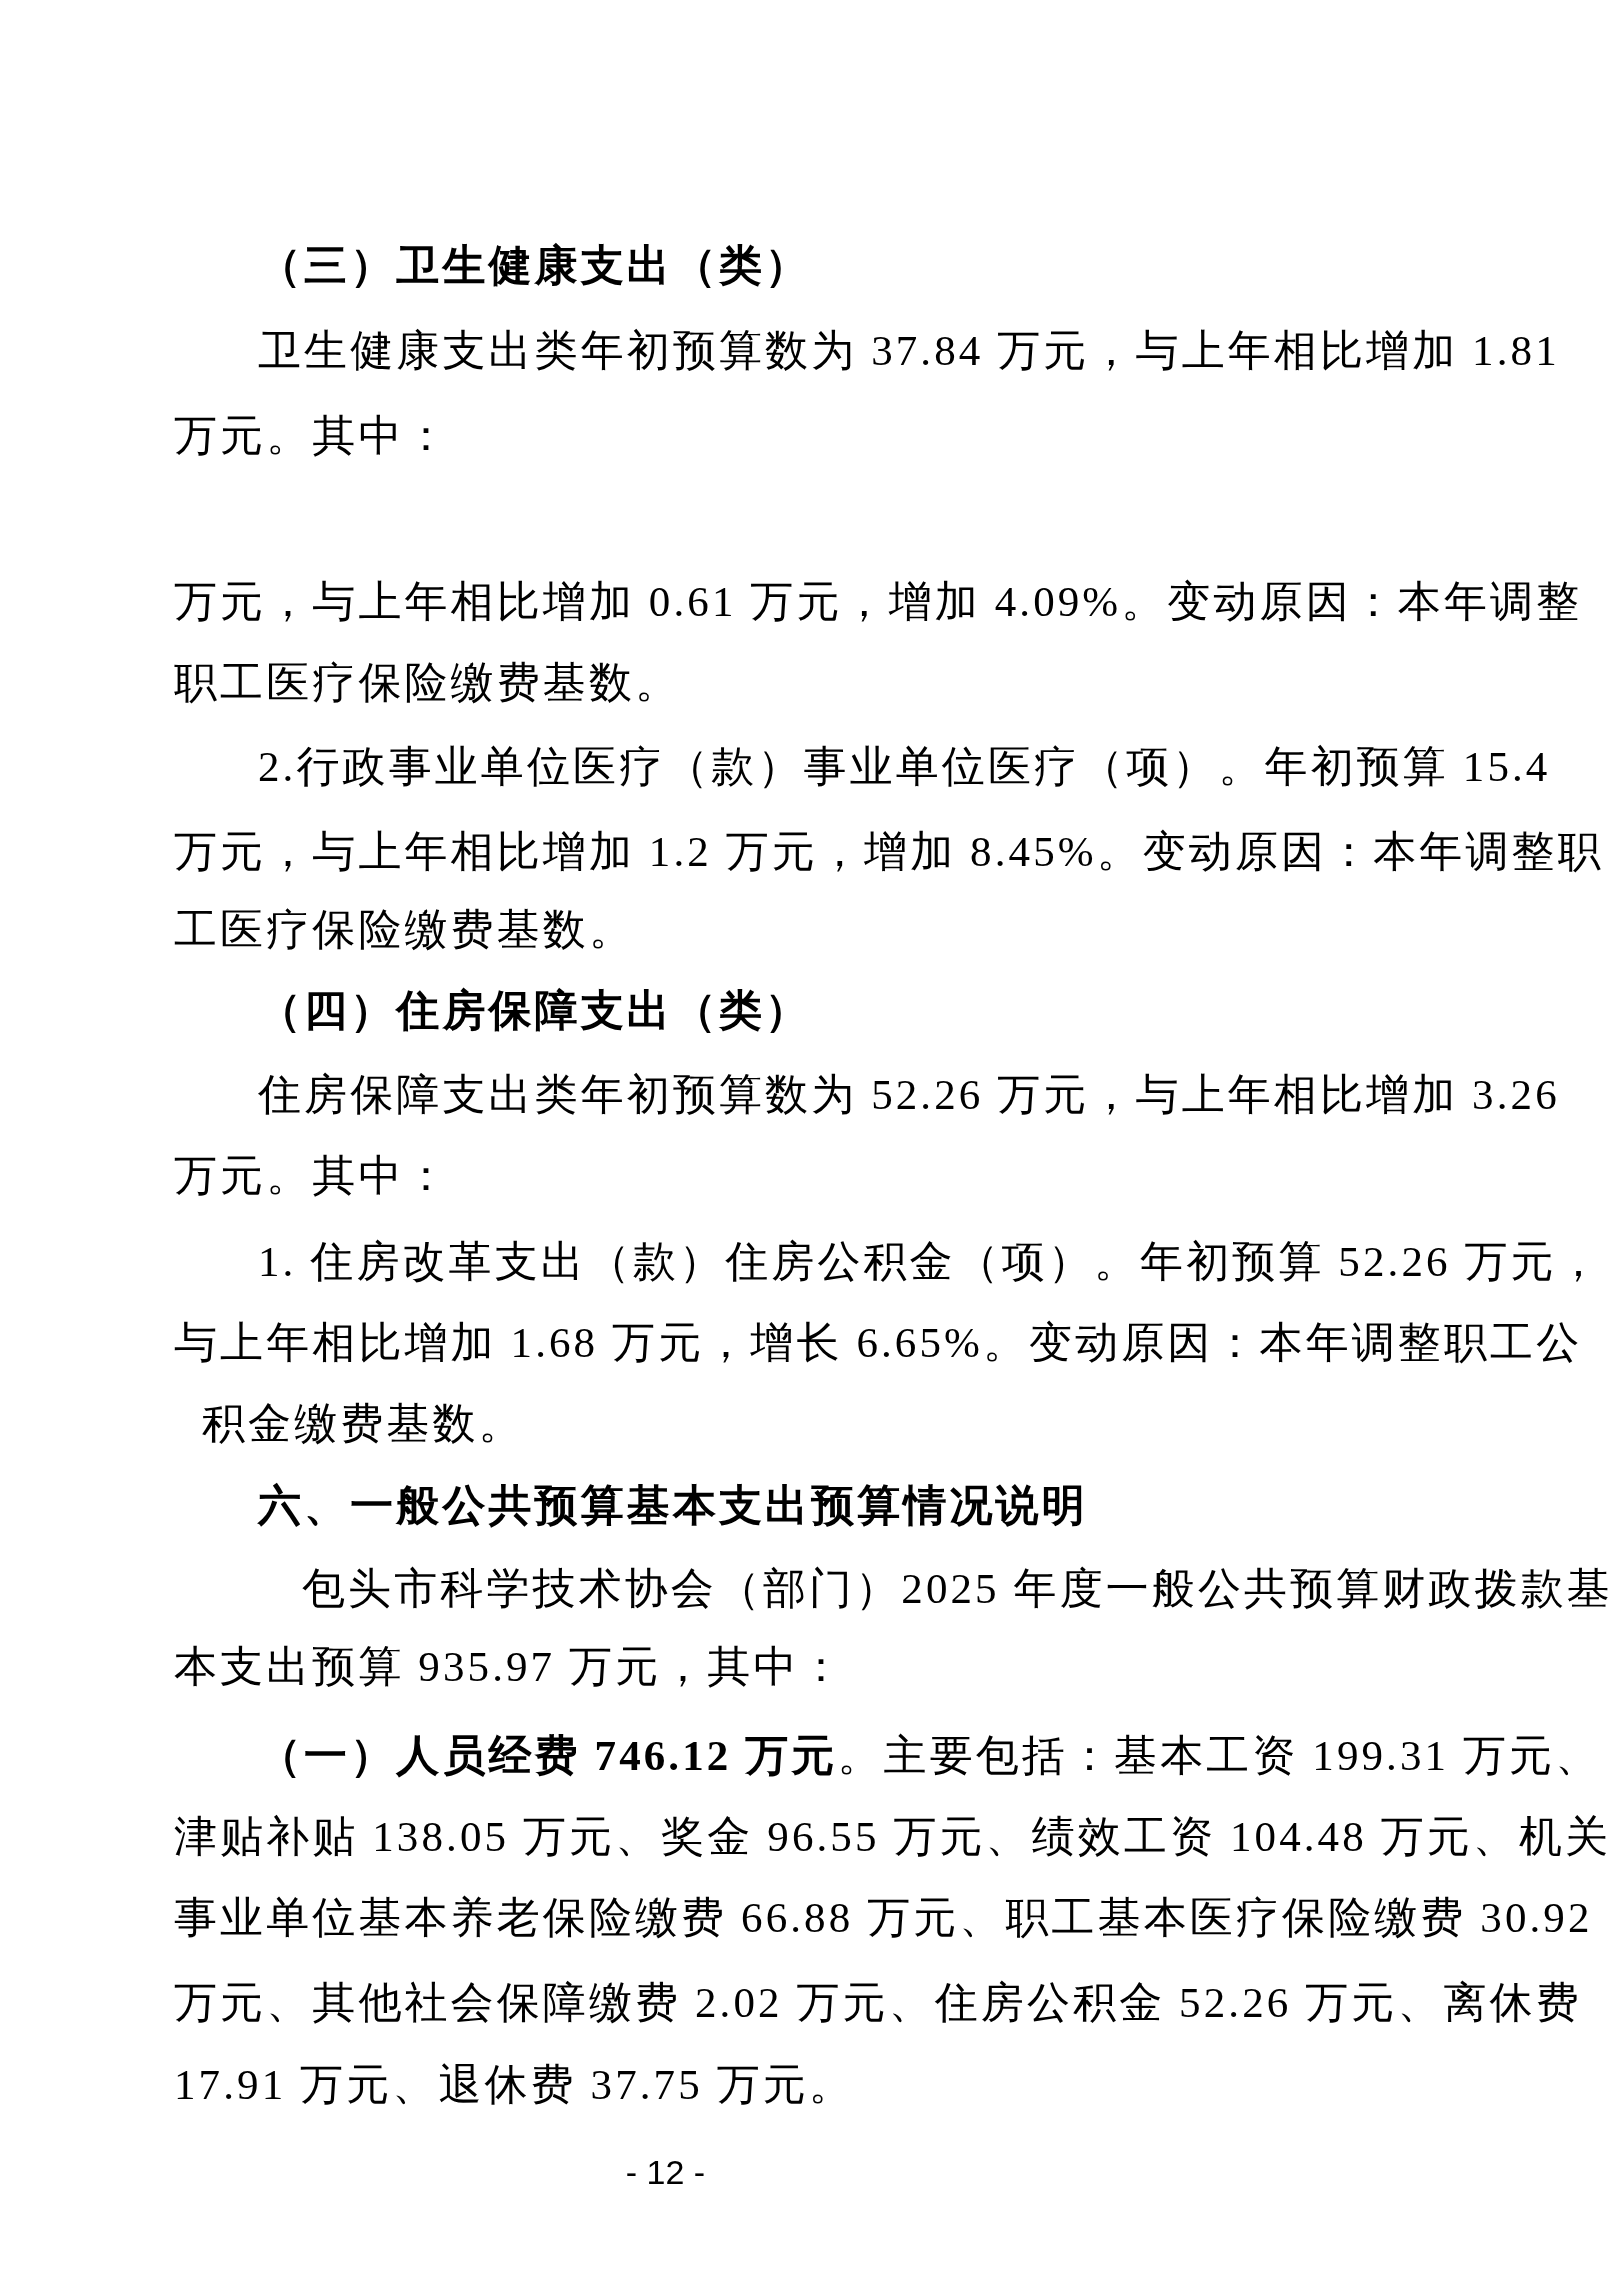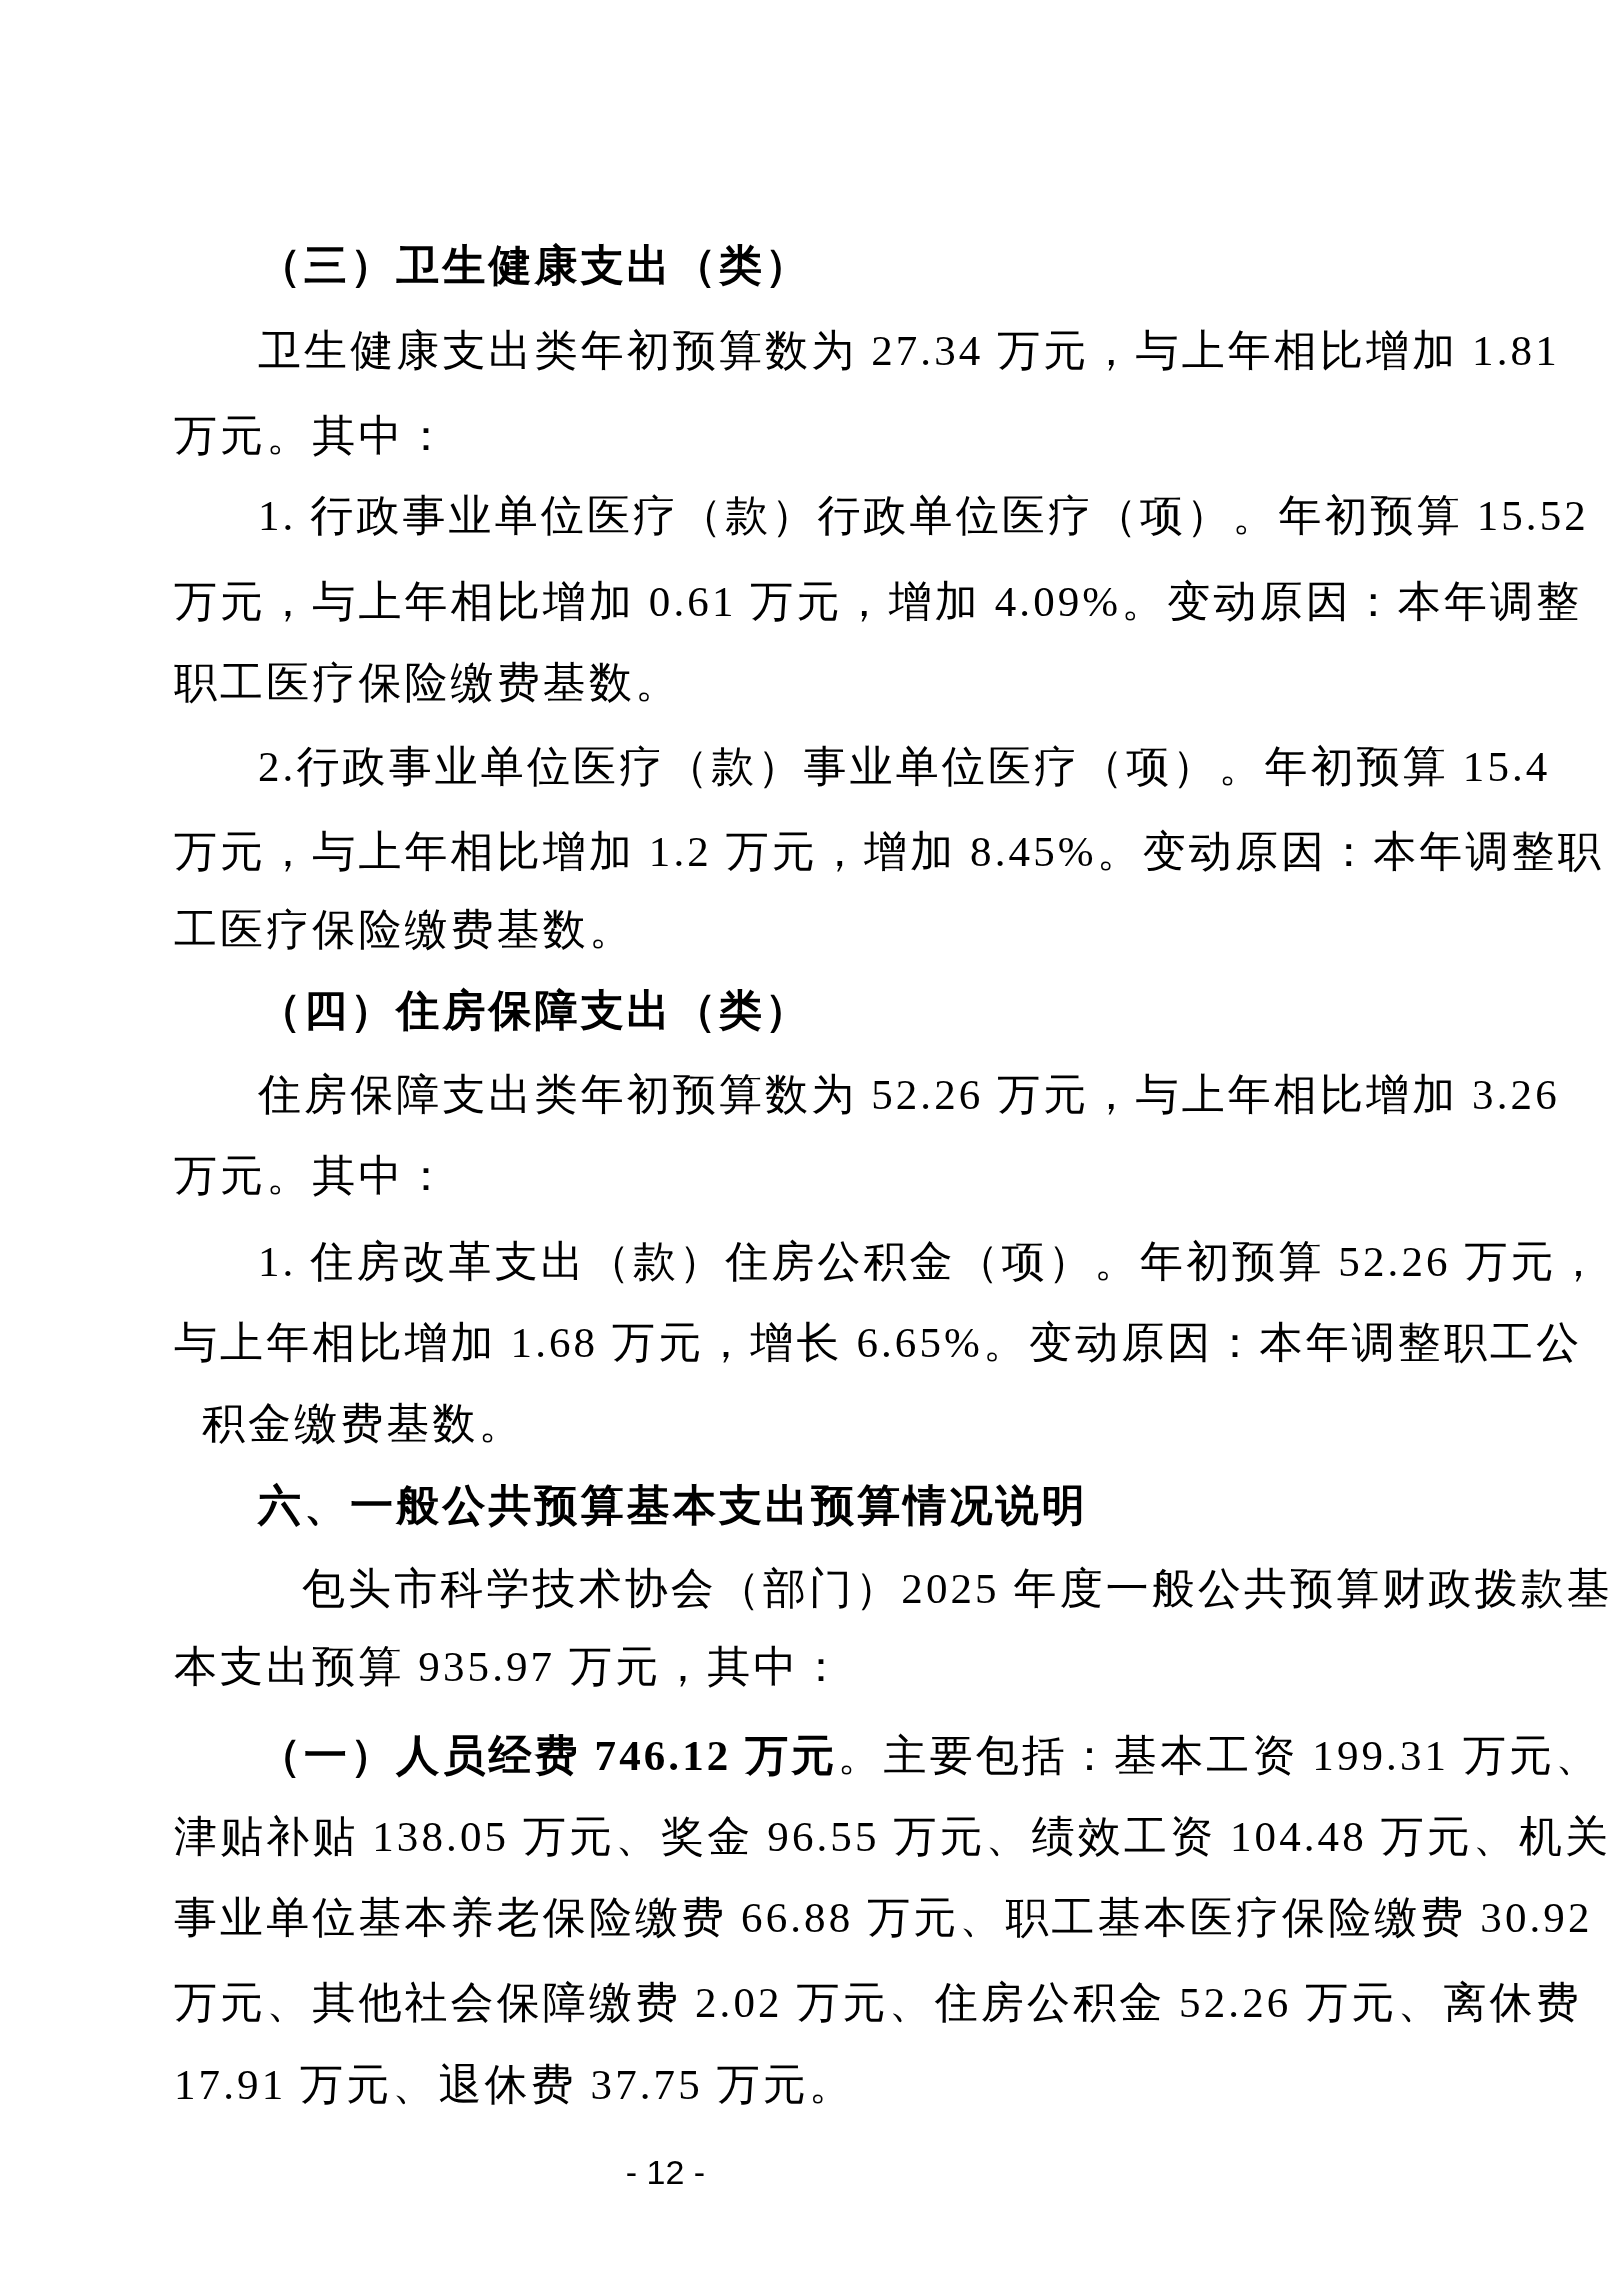"卫生健康支出类年初预算数为 27.34 万元，与上年相比增加 1.81" div.line { text: 27.34 -> 37.84 }
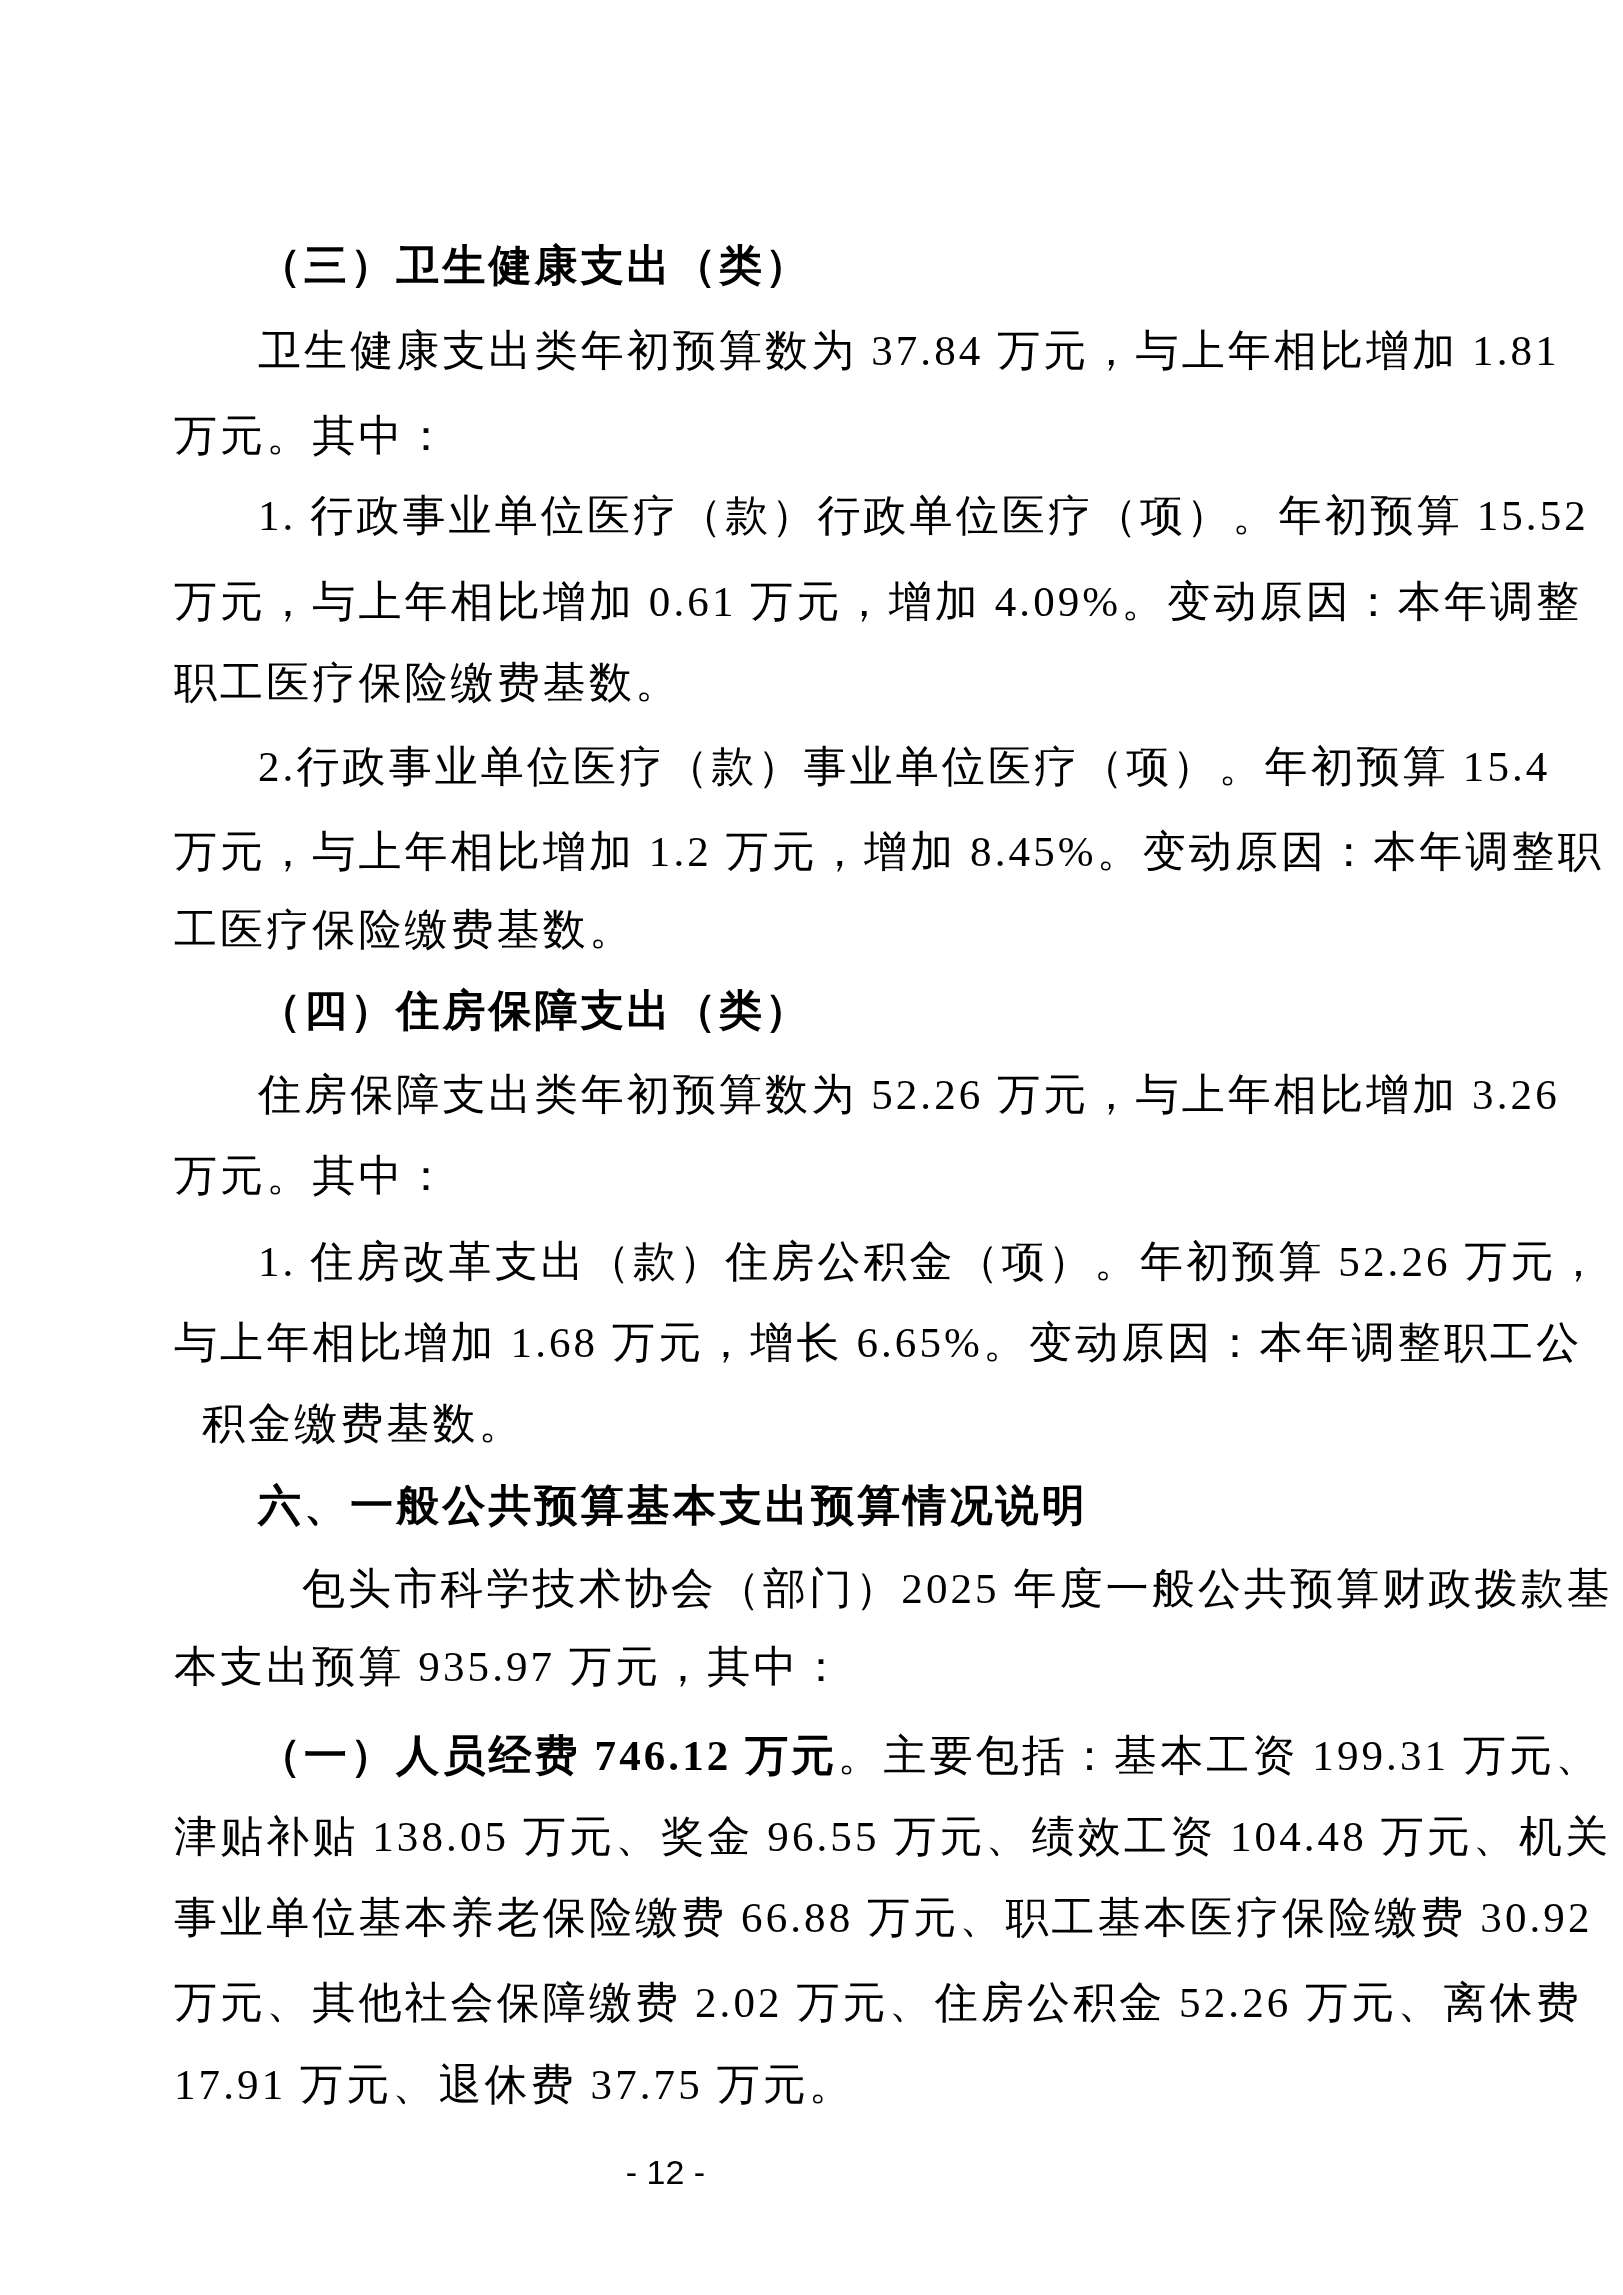"1. 行政事业单位医疗（款）行政单位医疗（项）。年初预算 15.52" div.line { html: <div>1. 行政事业单位医疗（款）行政单位医疗（项）。年初预算 15.52</div> -> none }
